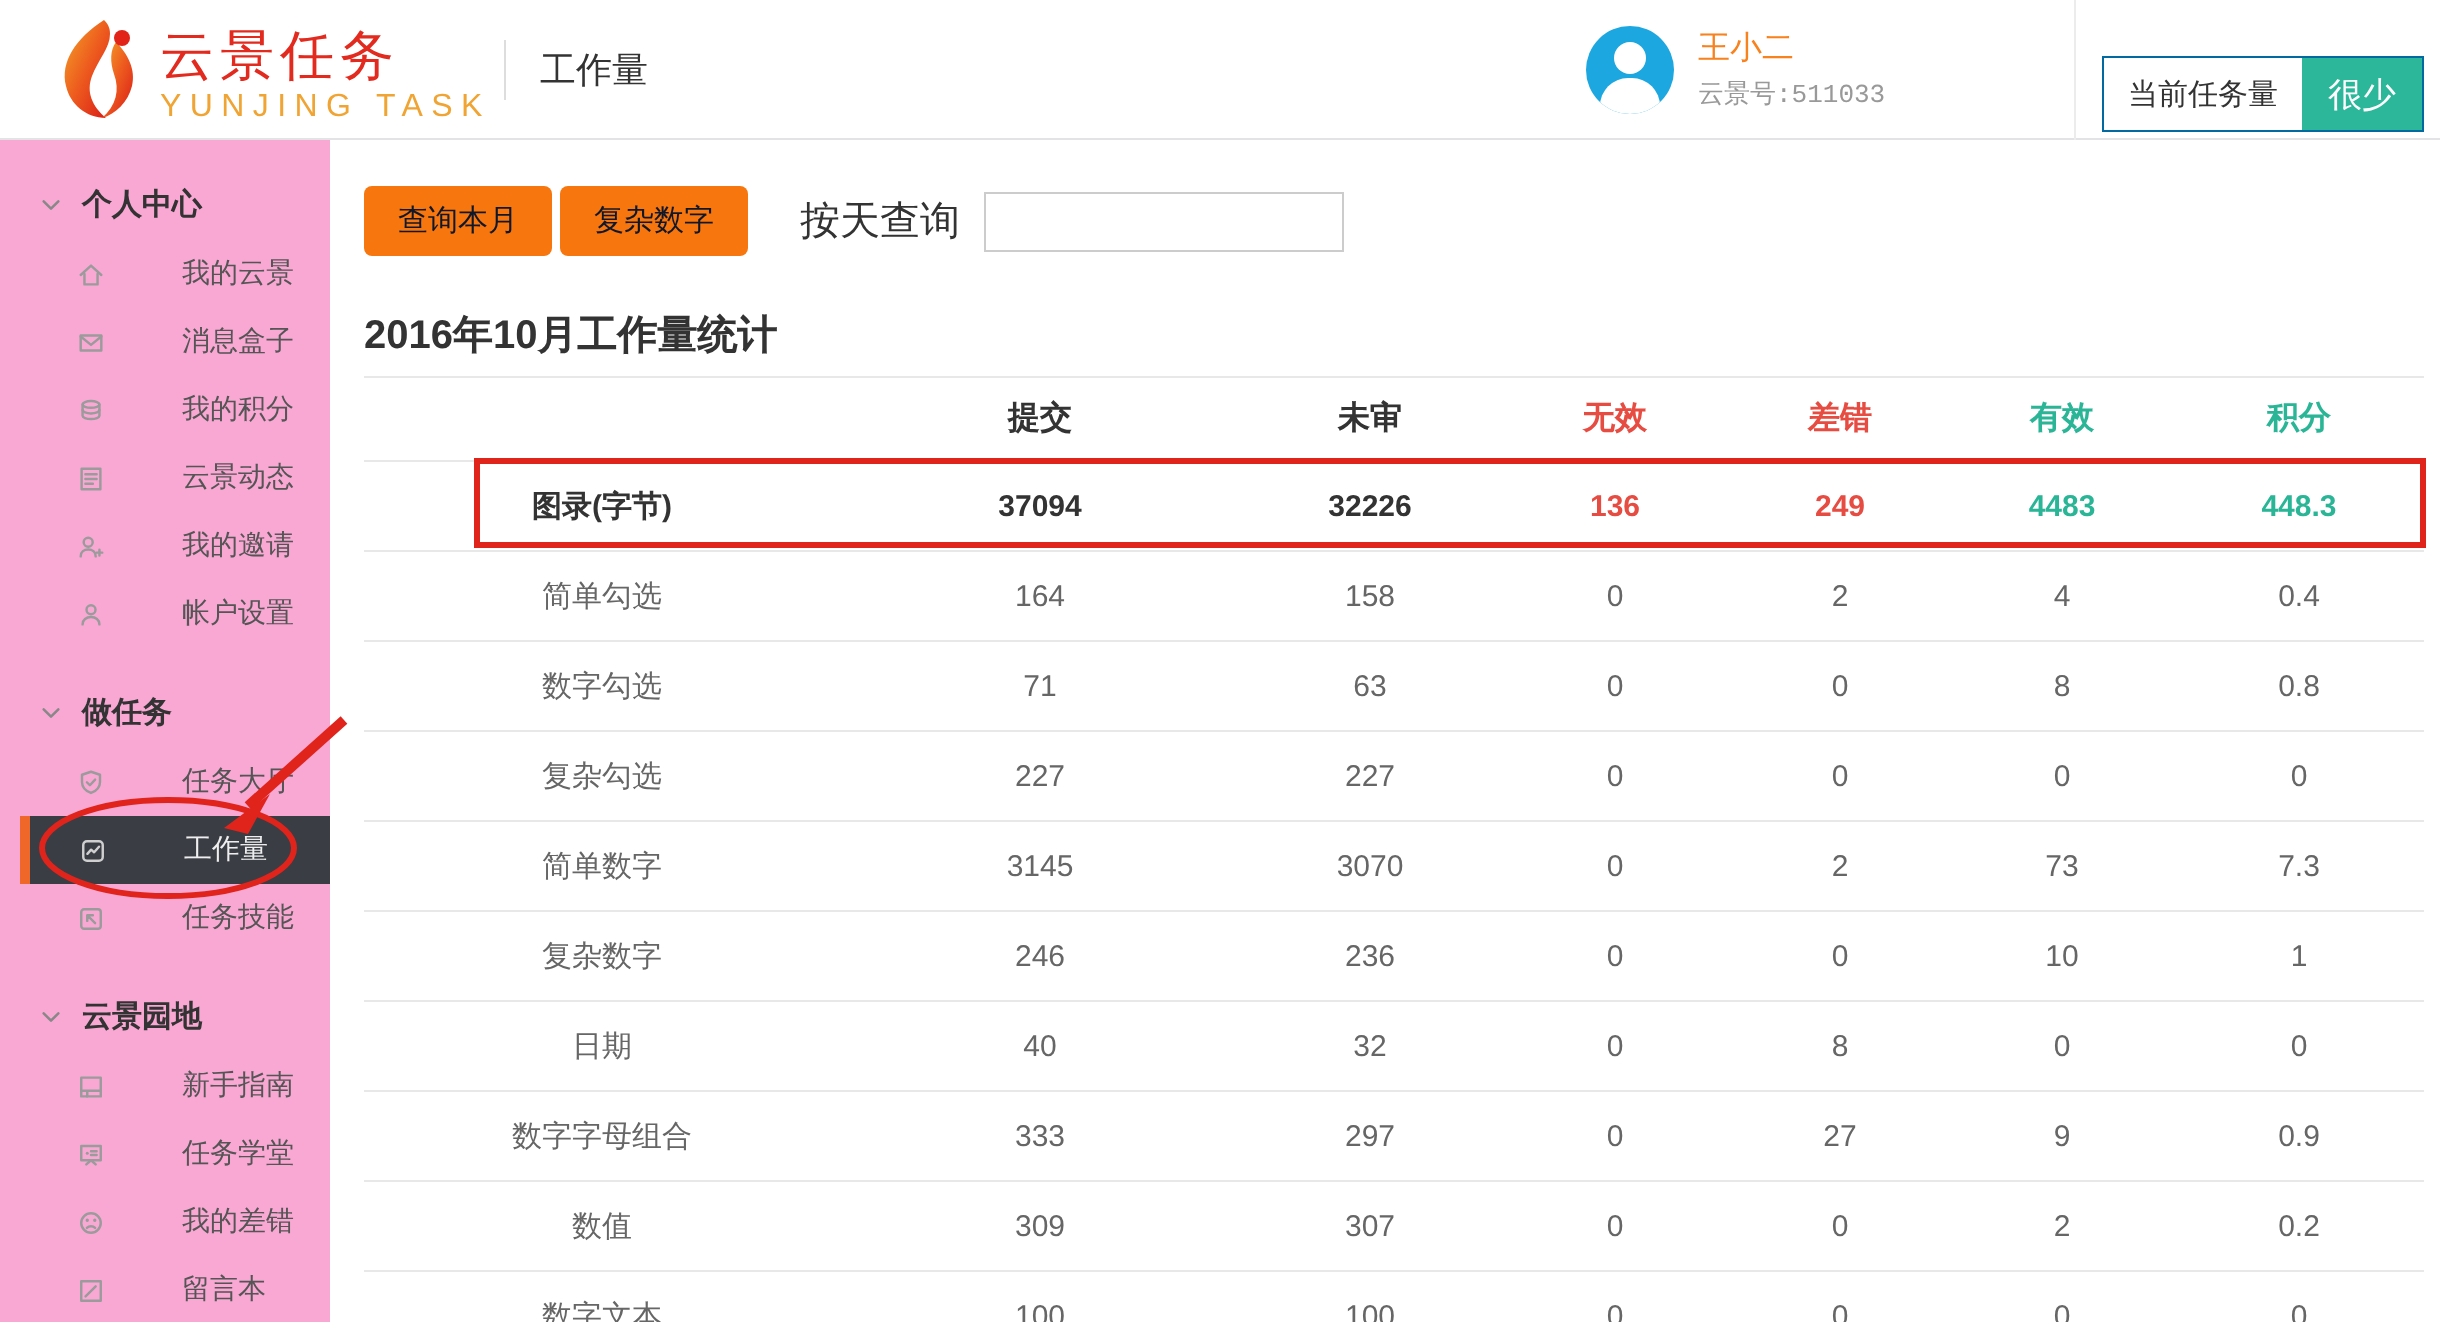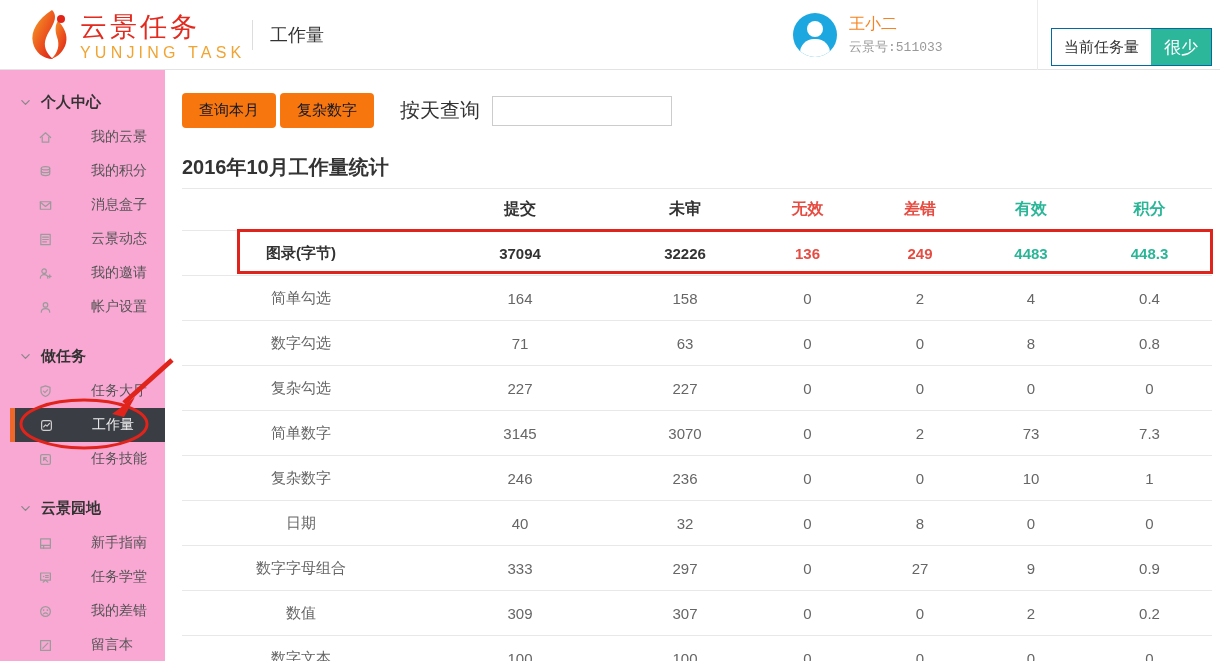"我的积分" div.side-item { order: before "消息盒子" -> after "消息盒子" }
